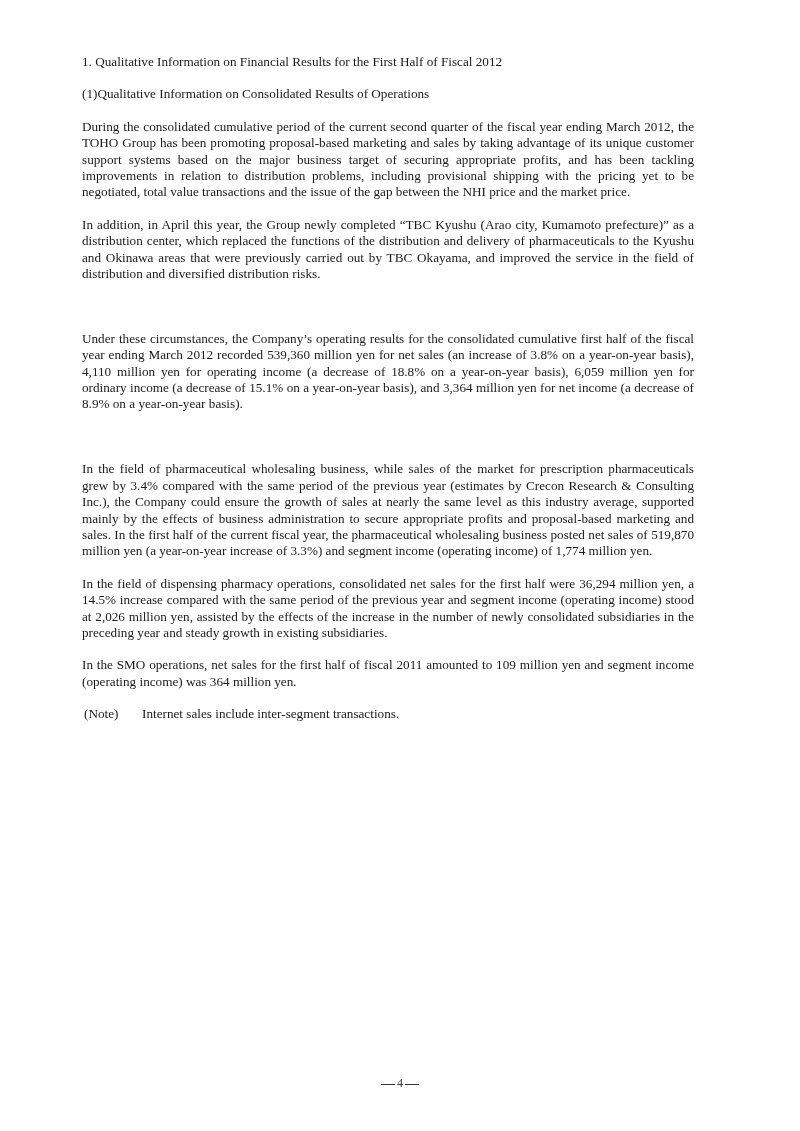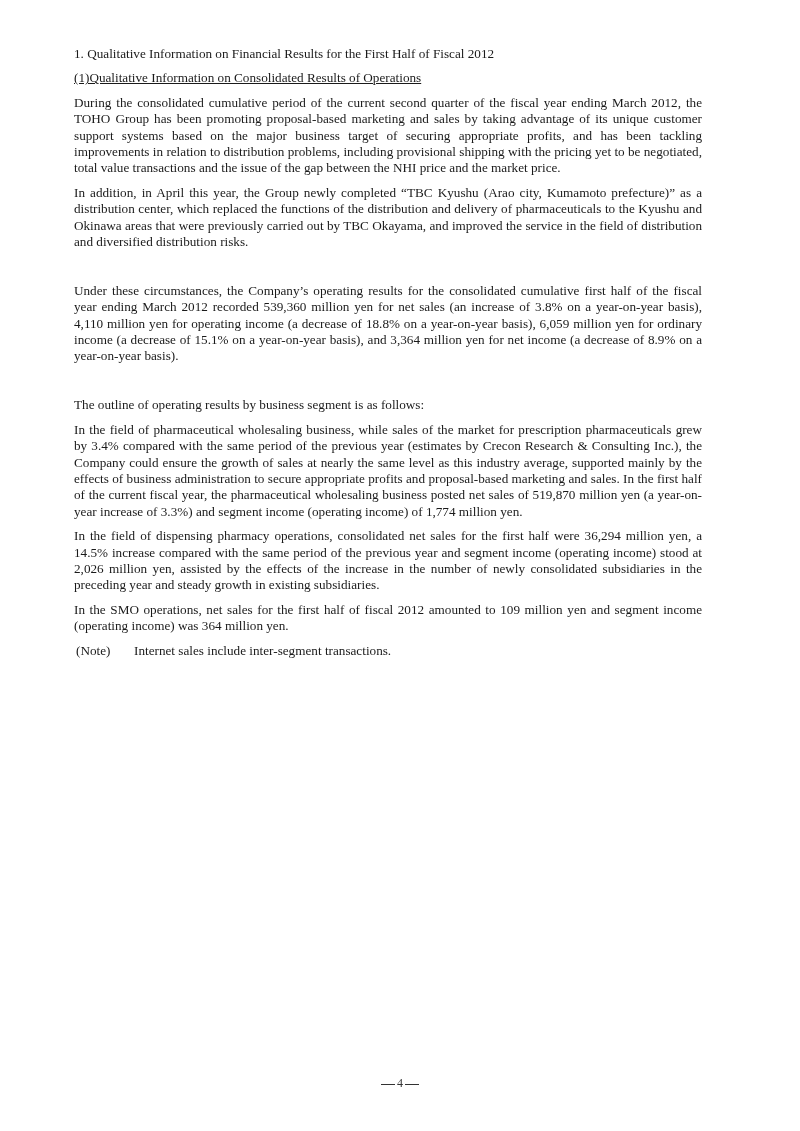"1. Qualitative Information on Financial" .page p { margin: 8px -> 16px }
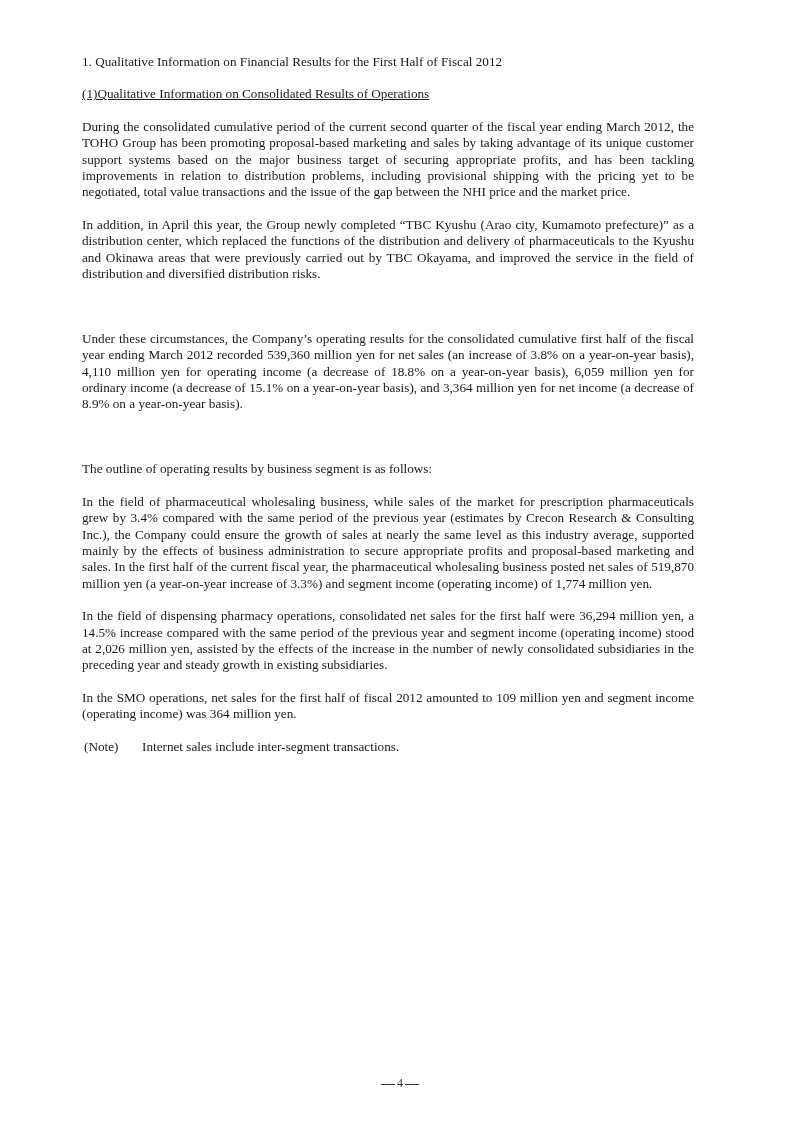"(1)Qualitative Information on" .h2 { text-decoration: underline -> none }
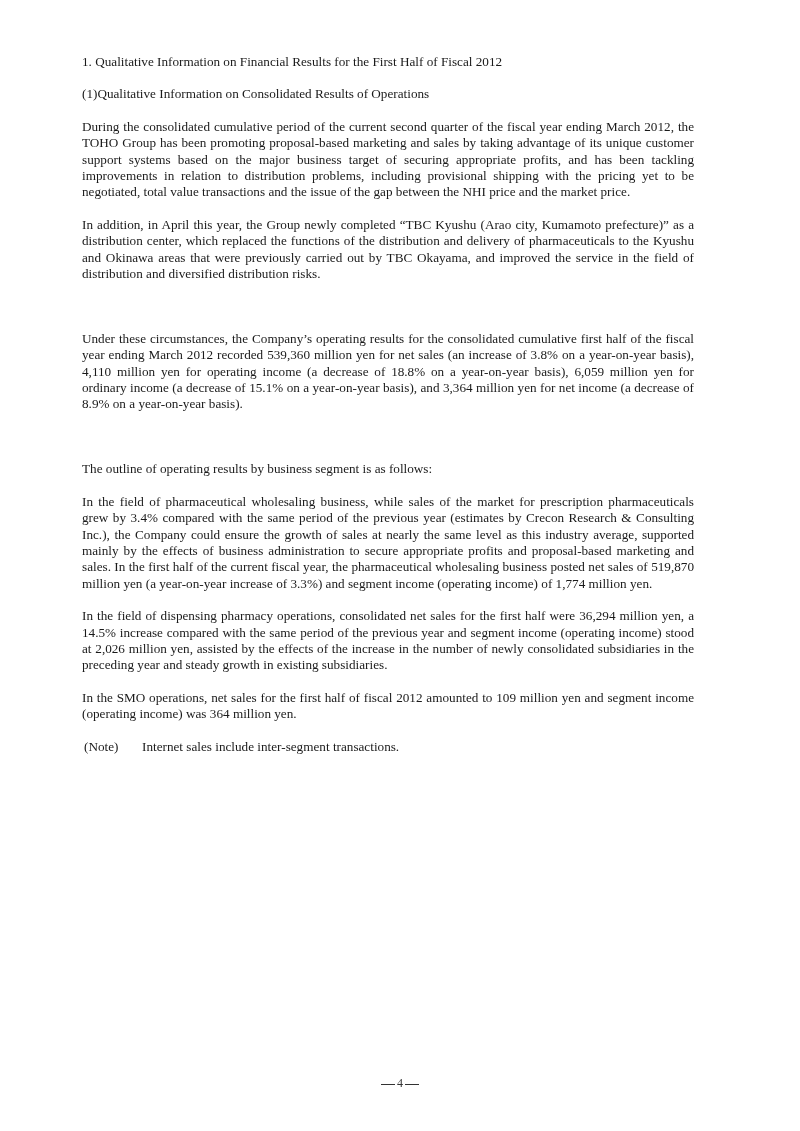"The outline of operating results" p { html: <p>The outline of operating results by business segment is as follows:</p> -> none }
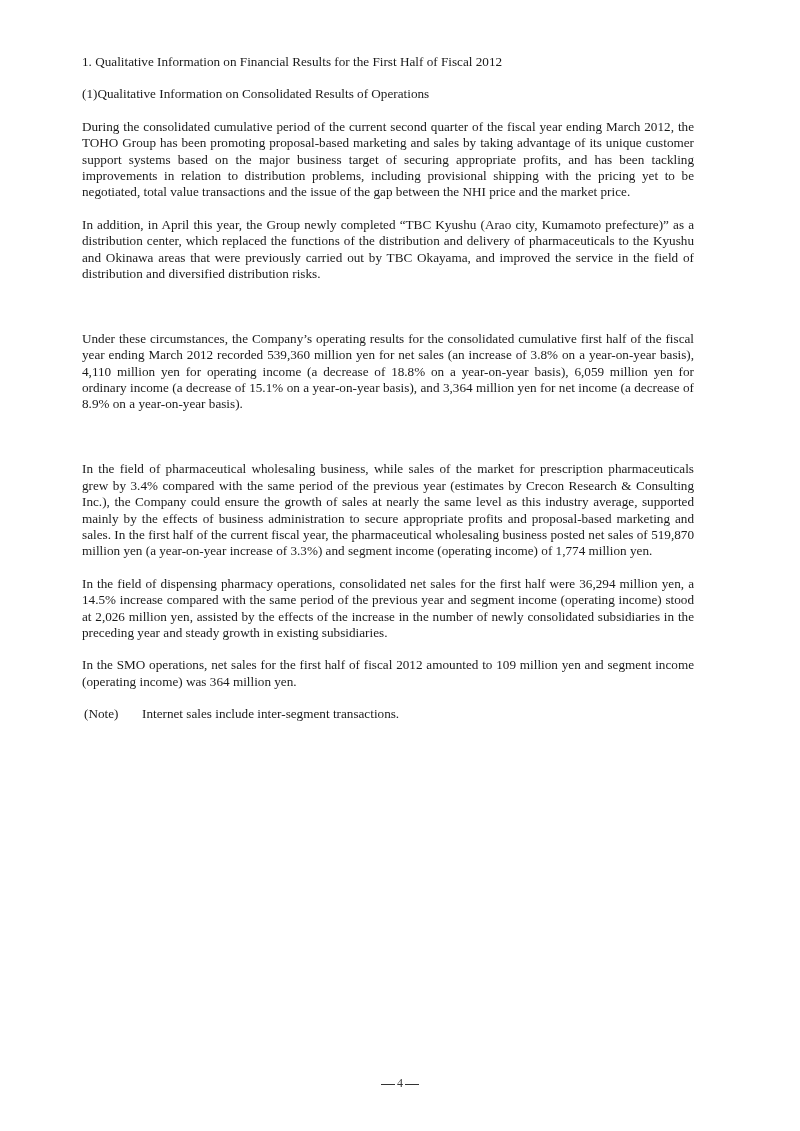"In the SMO operations, net" p { text: 2012 -> 2011 }
